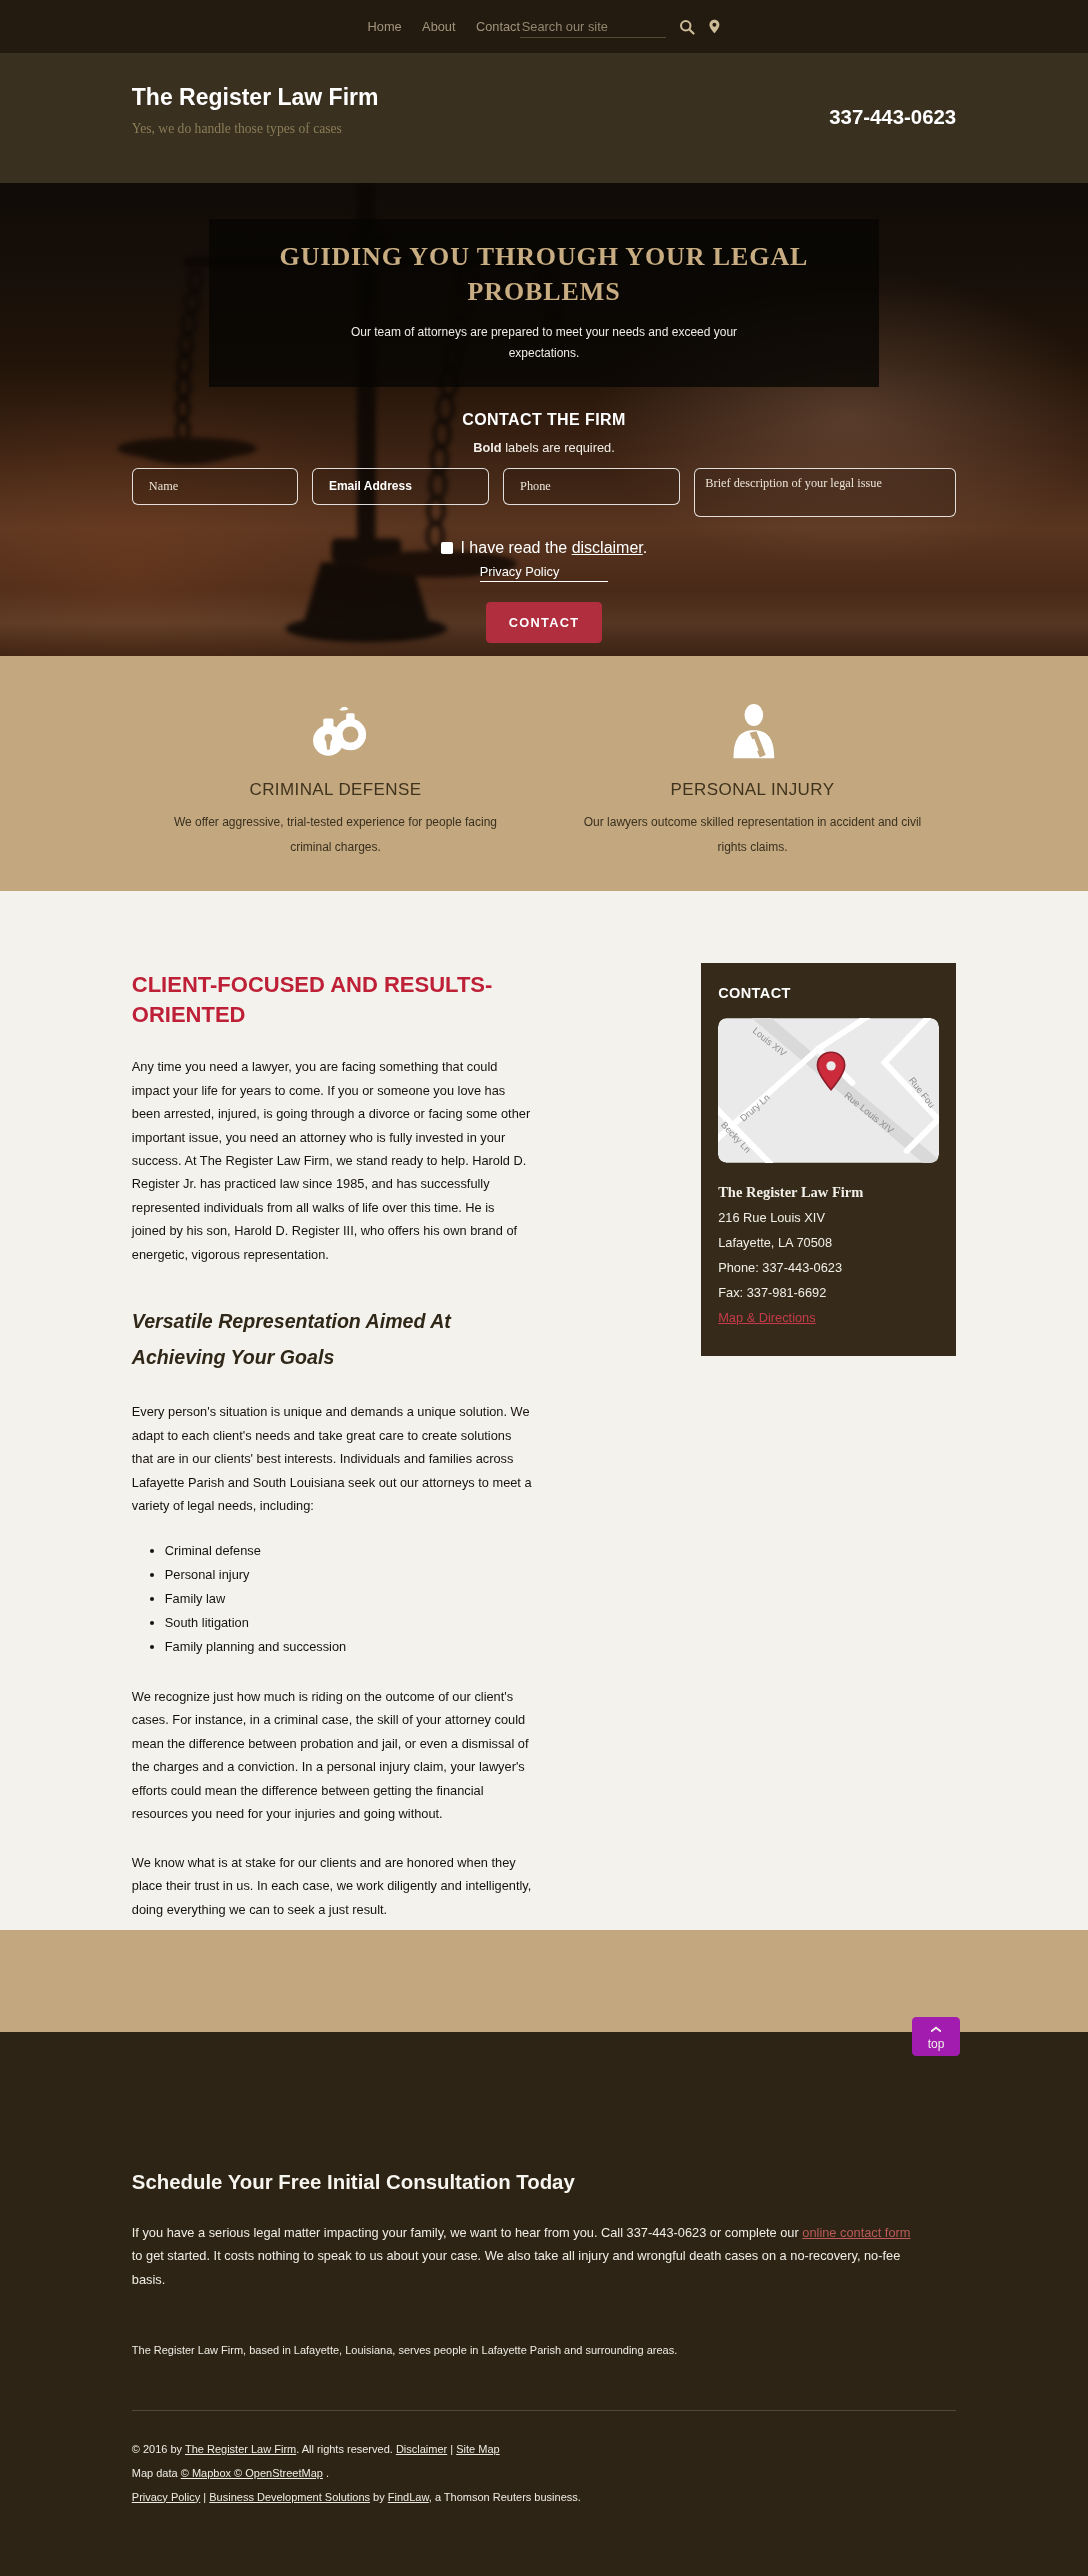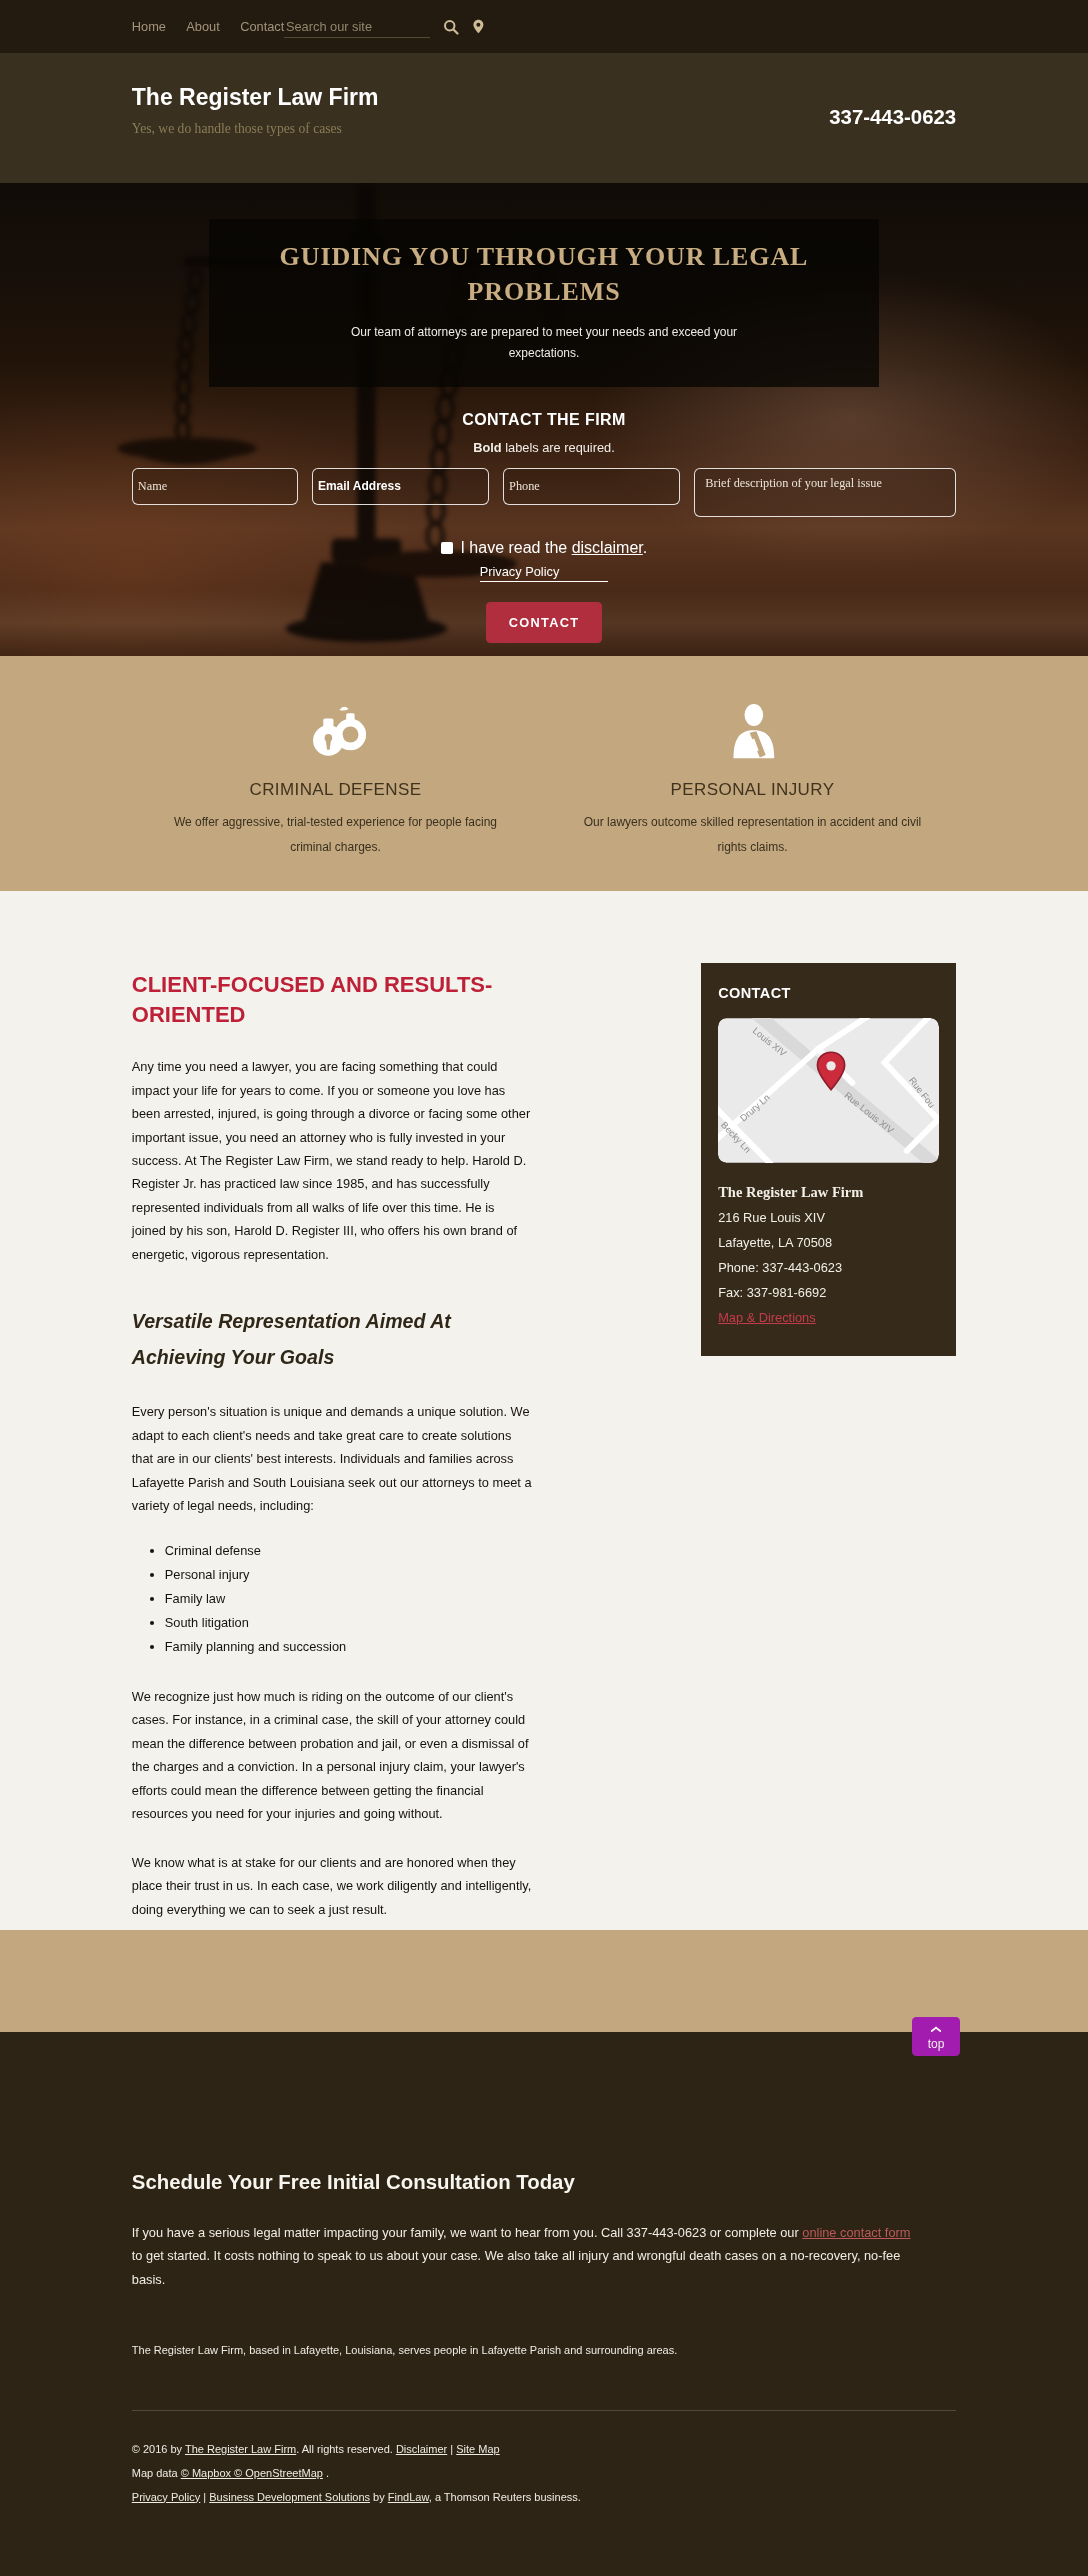"Home" .topnav .inner { justify-content: flex-start -> center }
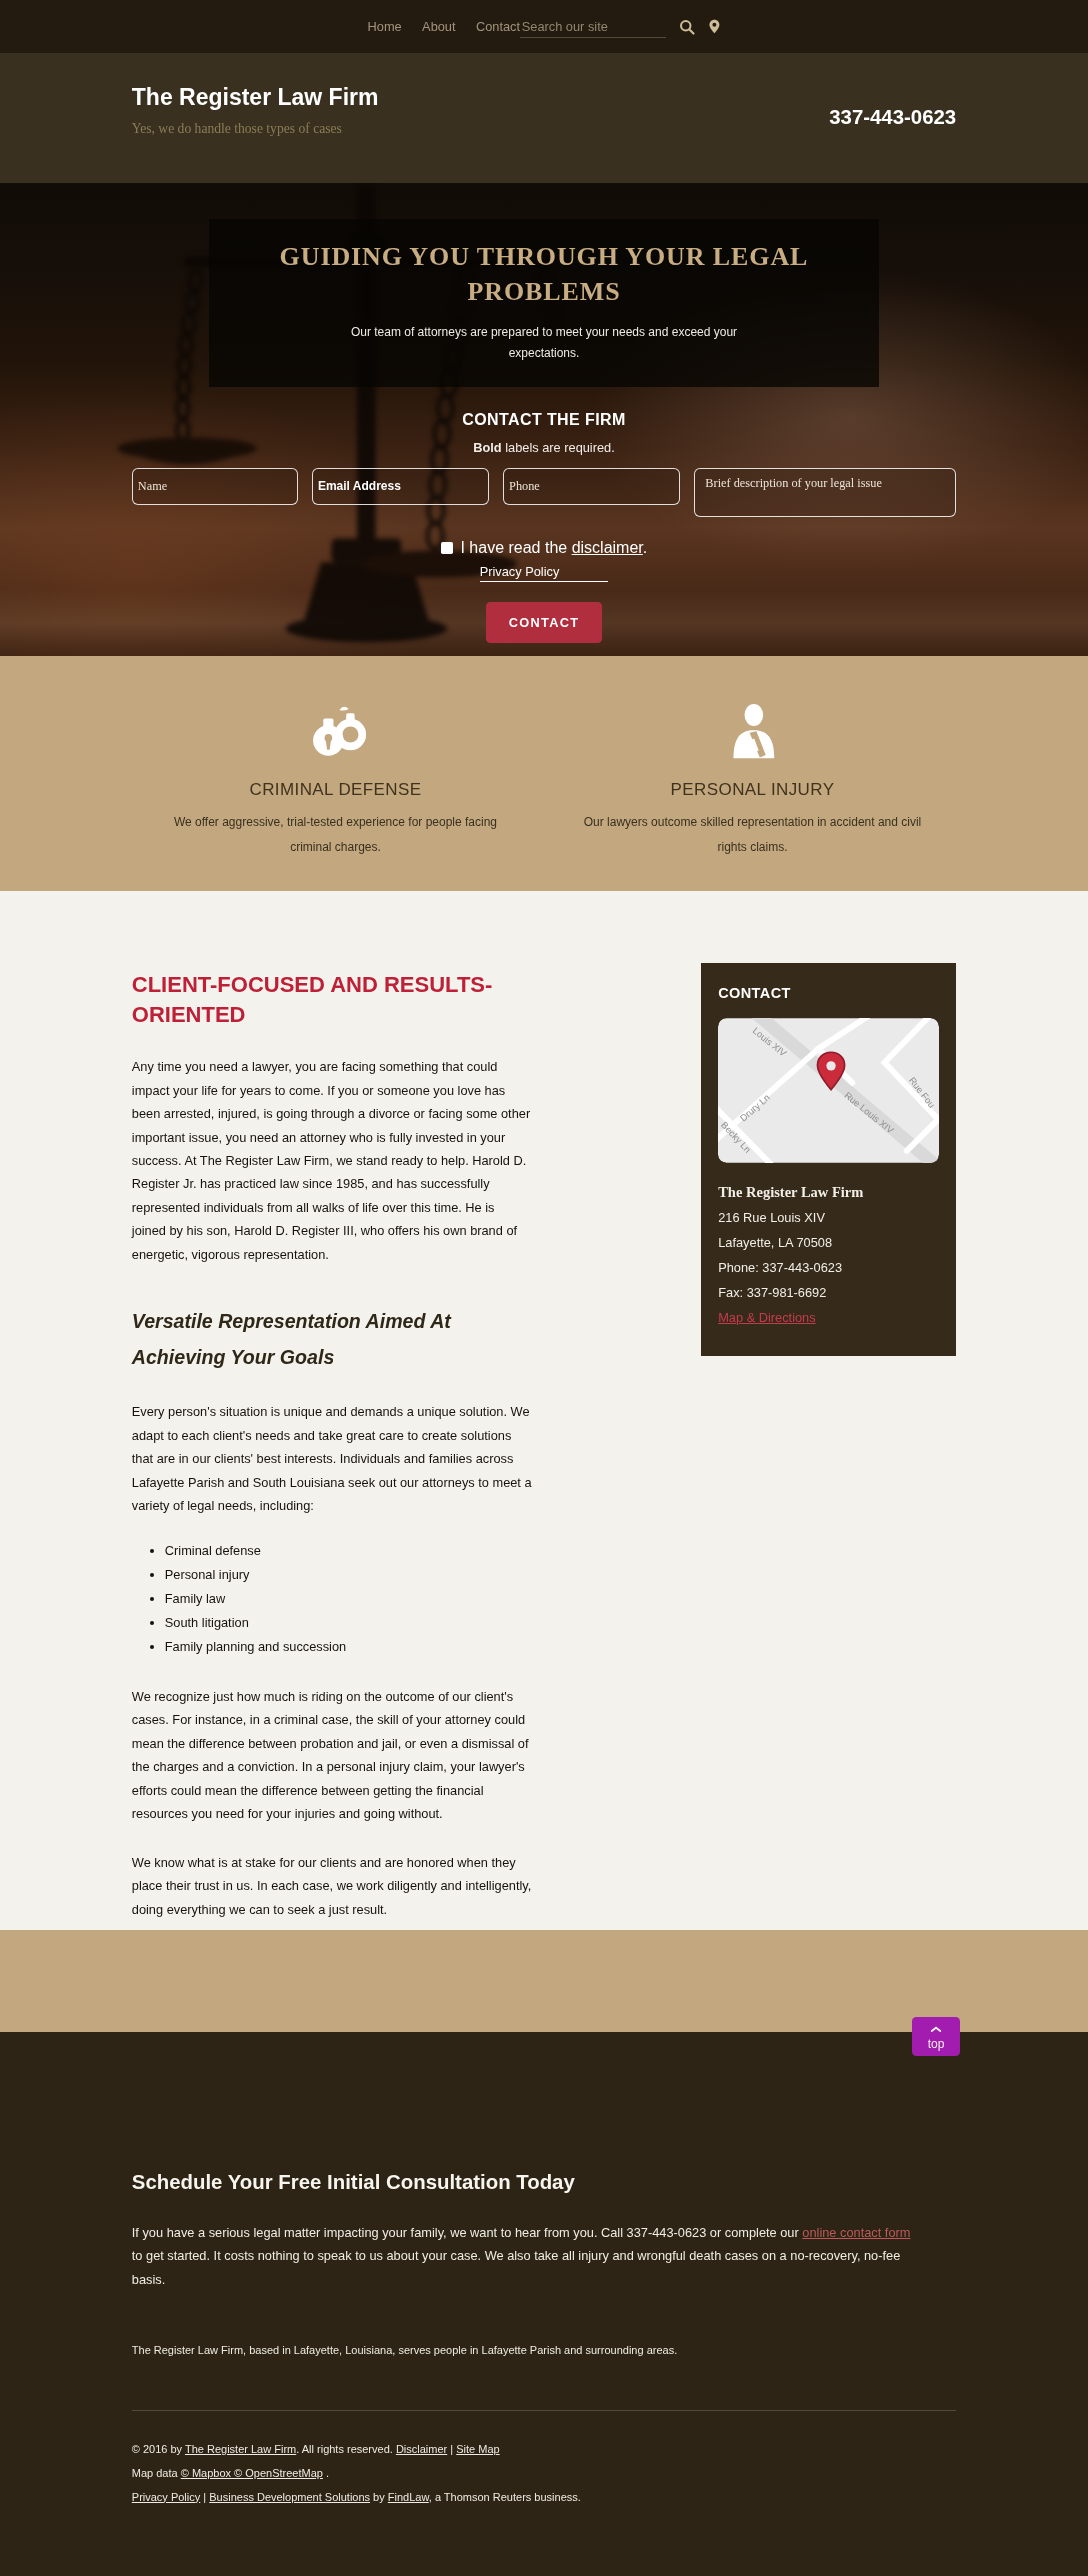"Name" .form-row input, .form-row textarea { padding: 0 5px -> 0 16px }
